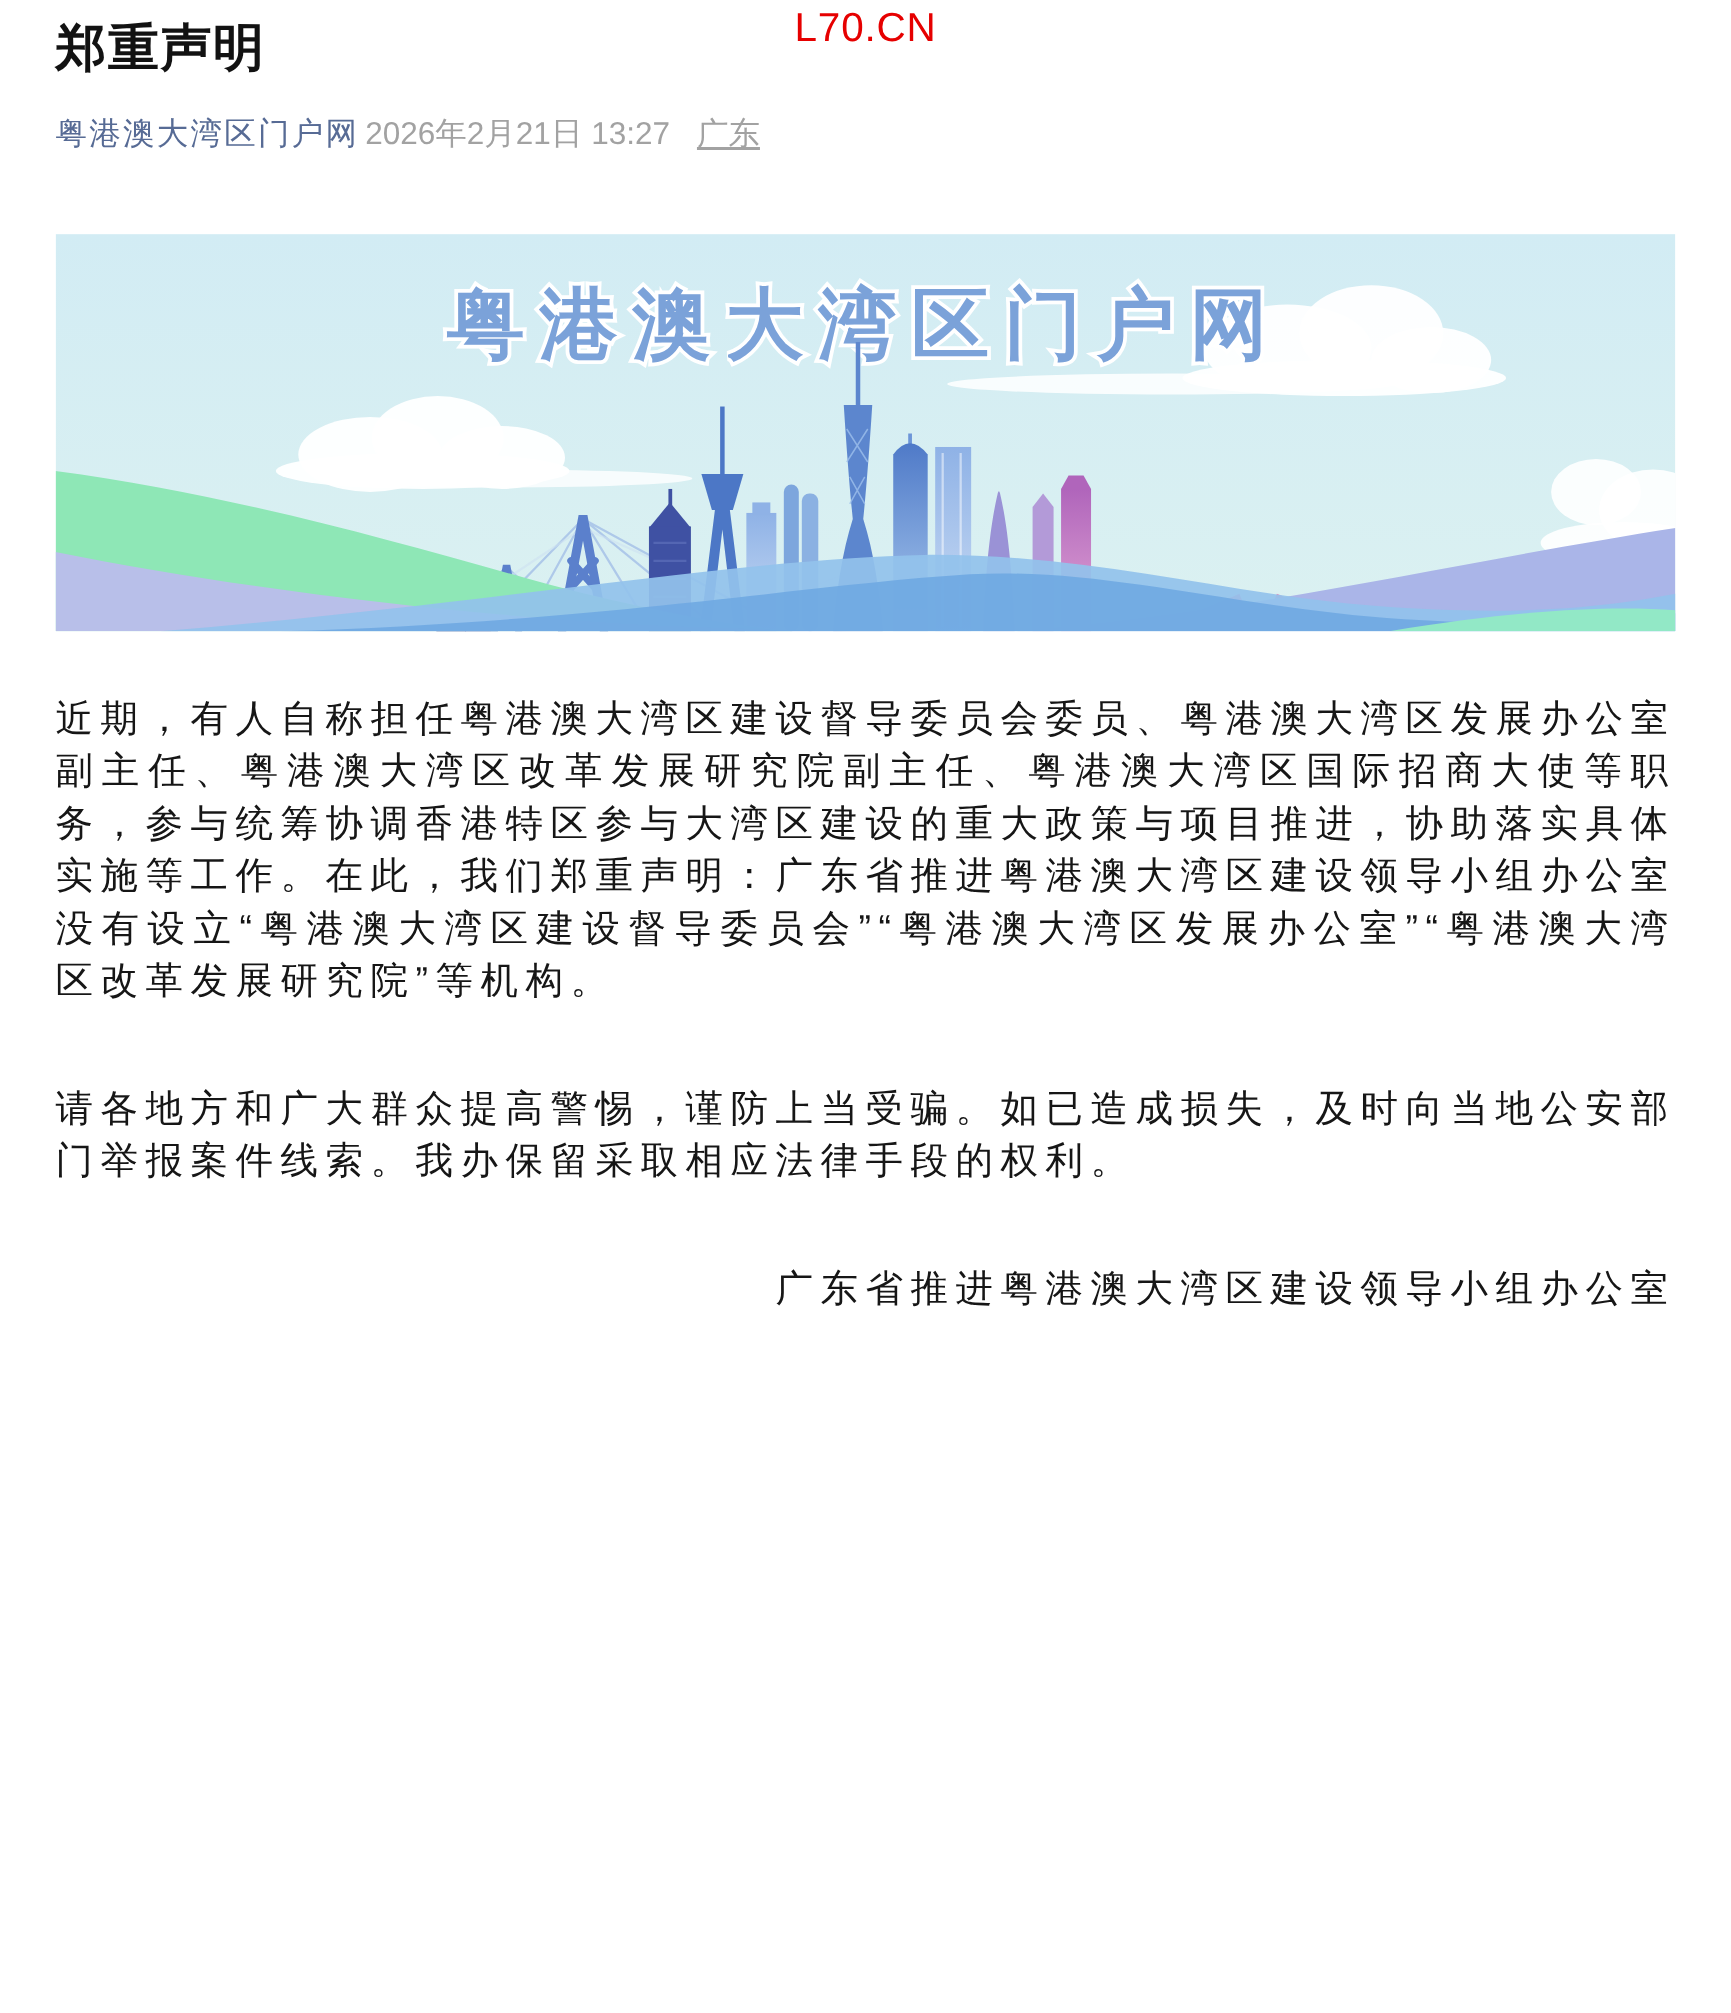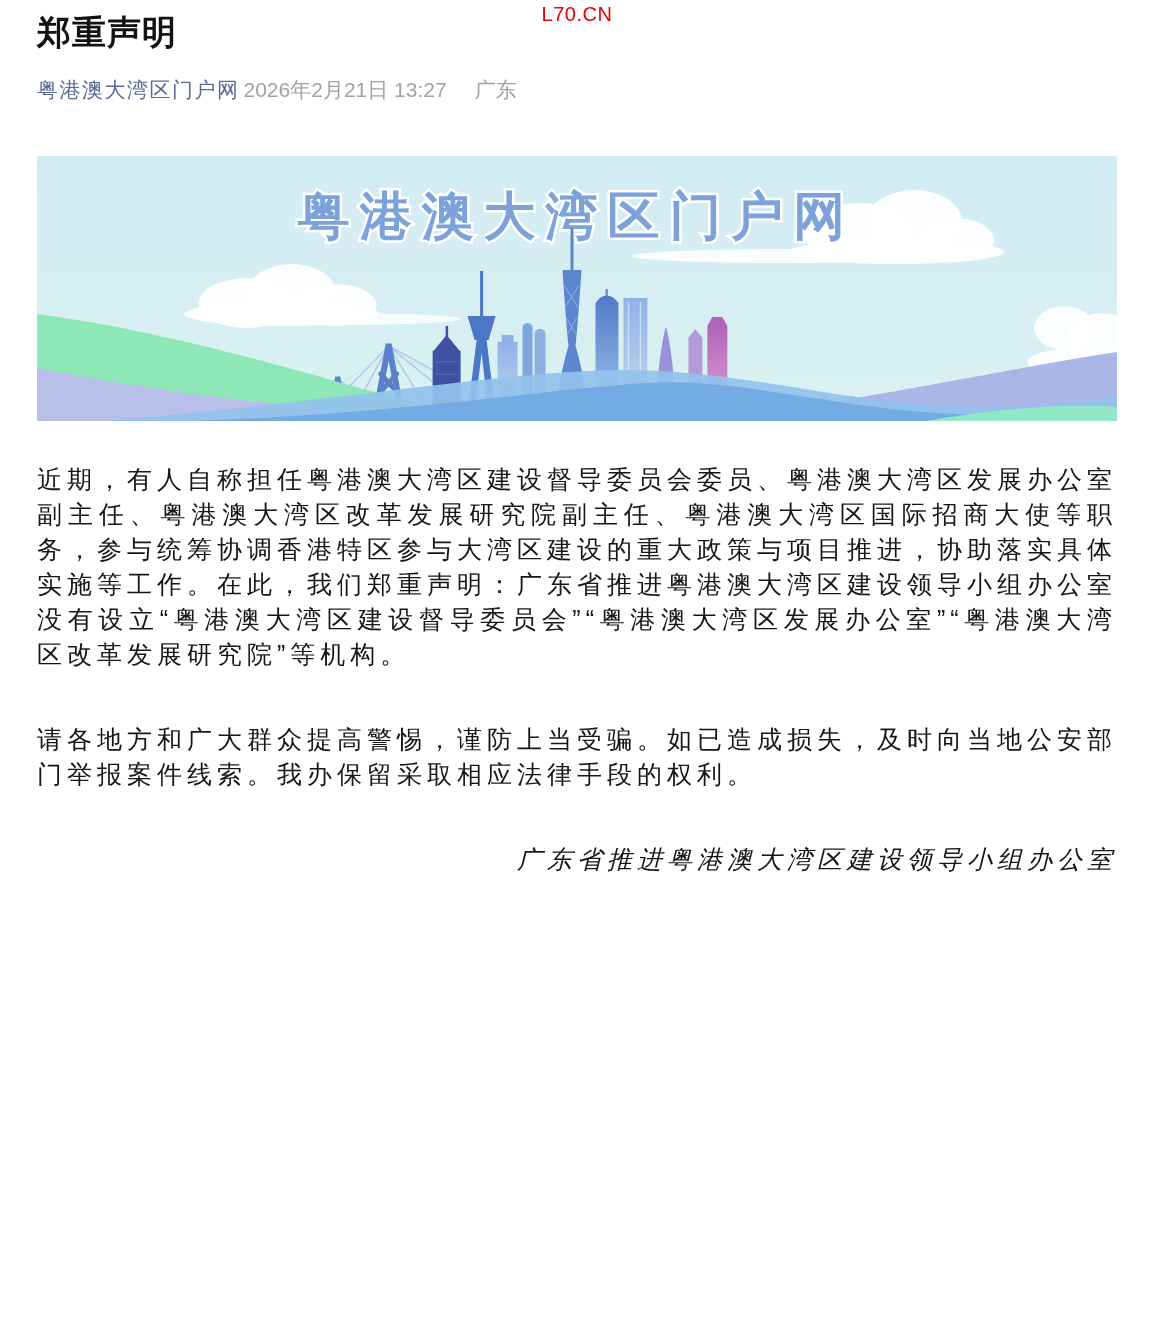"L70.CN" .watermark { font-size: 20px -> 27px }
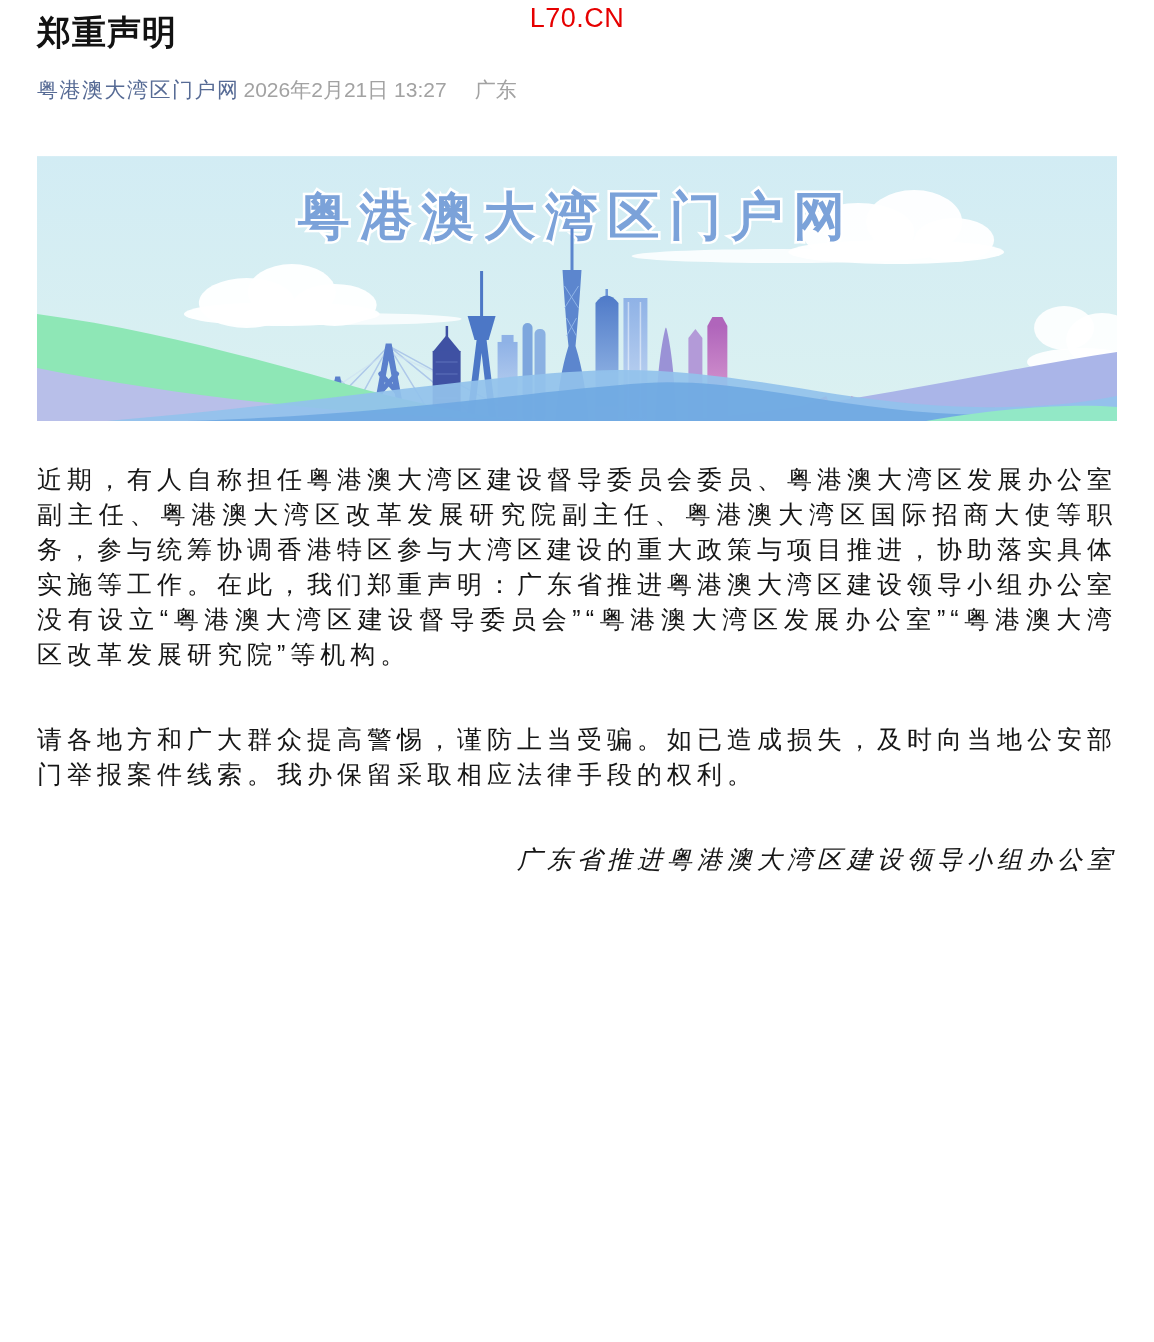"广东" .byline .meta-location { margin-left: 28px -> 18px; text-decoration: none -> underline }
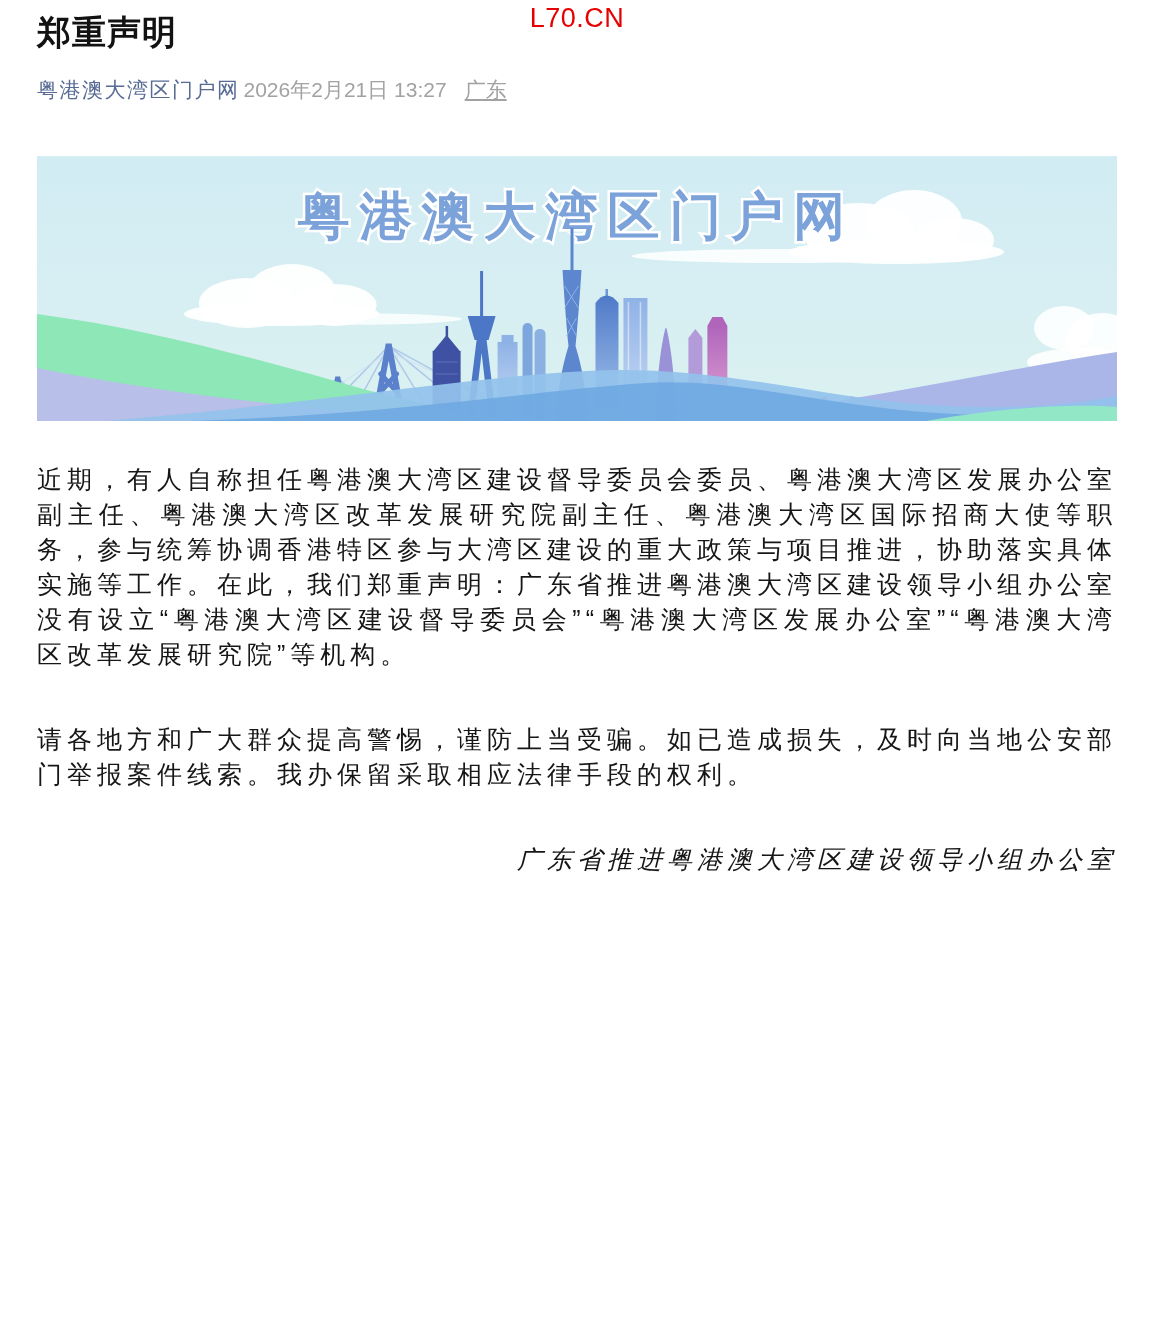"广东省推进粤港澳大湾区建设领导小组办公室" .content p.align-right { font-style: italic -> none }
